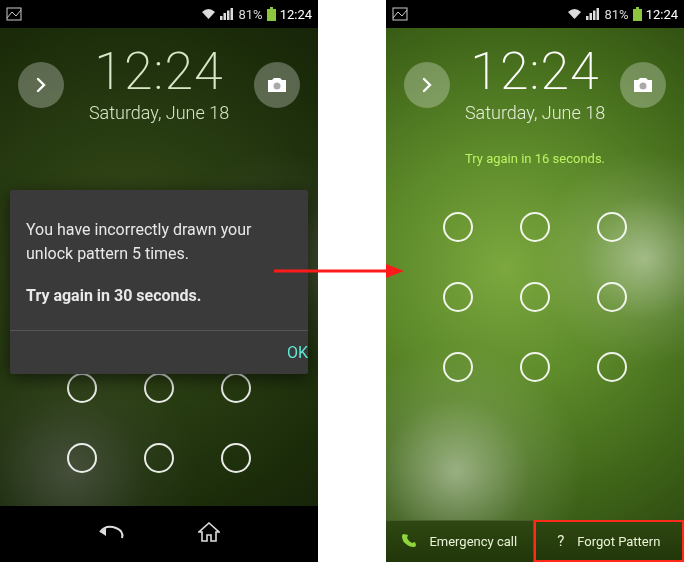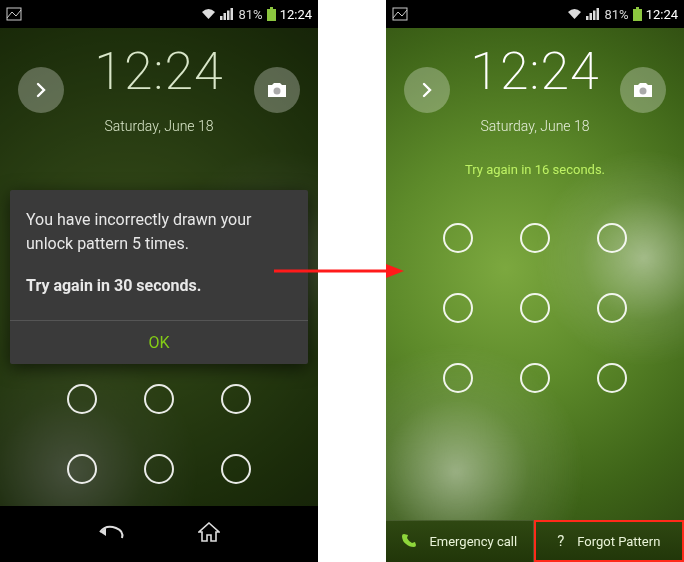"Saturday, June 18" .date-line { font-size: 14px -> 18px; margin-top: 20px -> 4px }
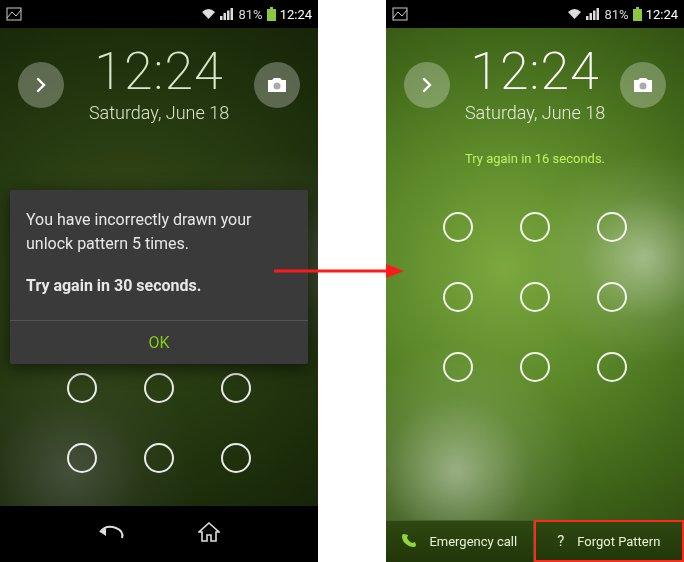"You have incorrectly drawn your" .dialog-body { padding: 18px 16px 22px -> 28px 16px 22px }
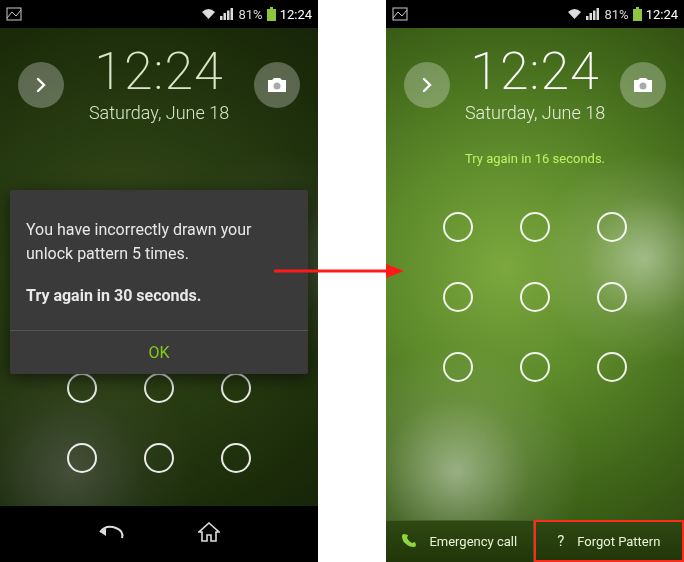"OK" .dialog-ok { color: #84cc16 -> #5eead4; text-align: center -> right }
